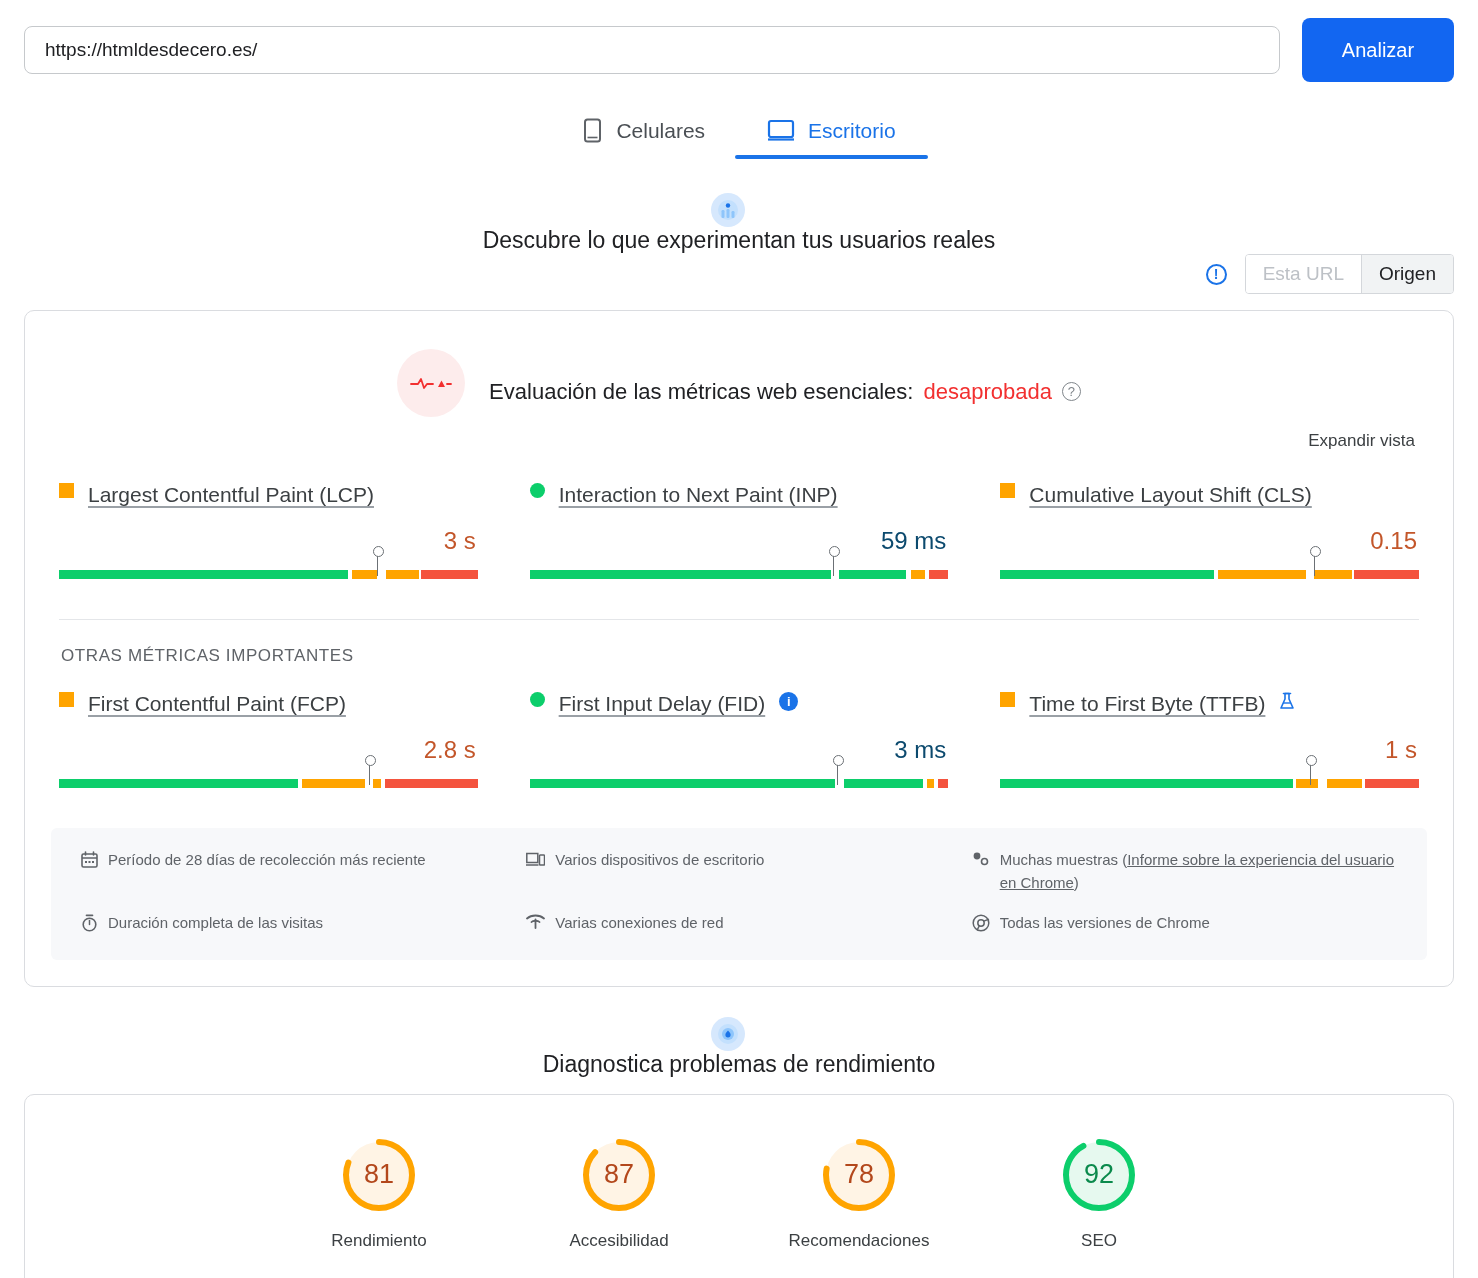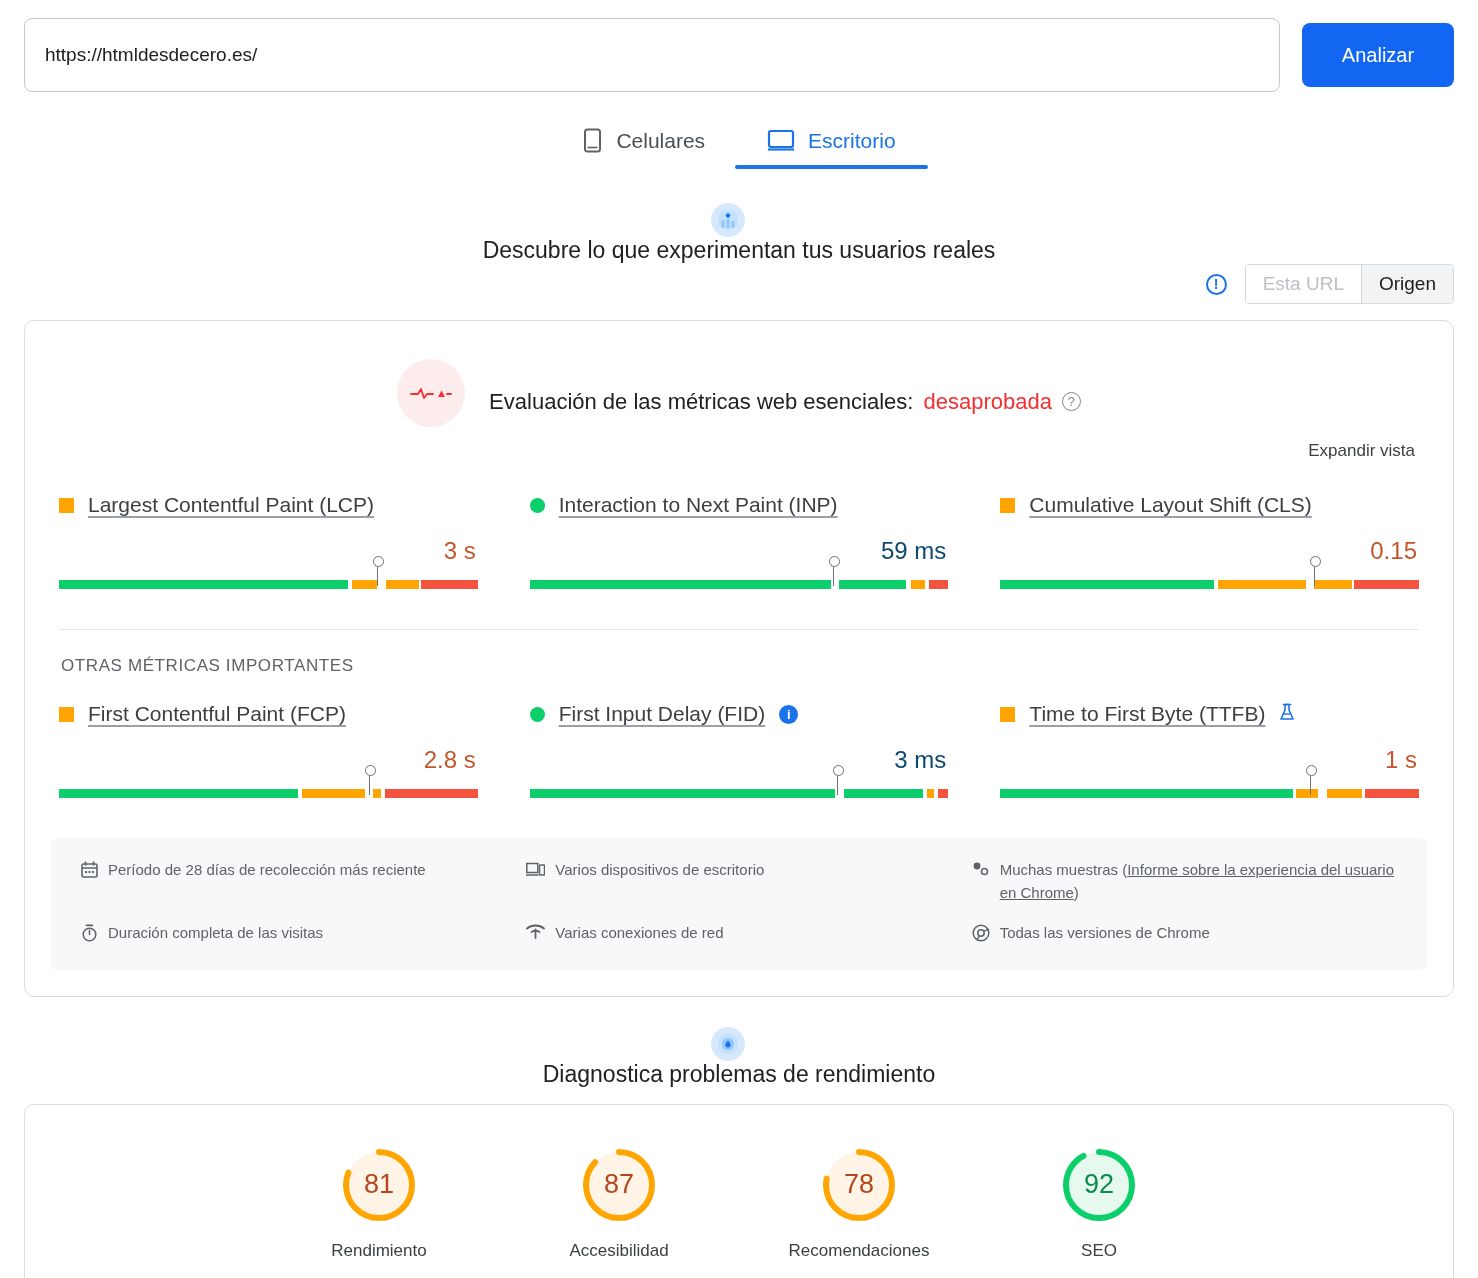"https://htmldesdecero.es/" .url-input { height: 74px -> 48px }
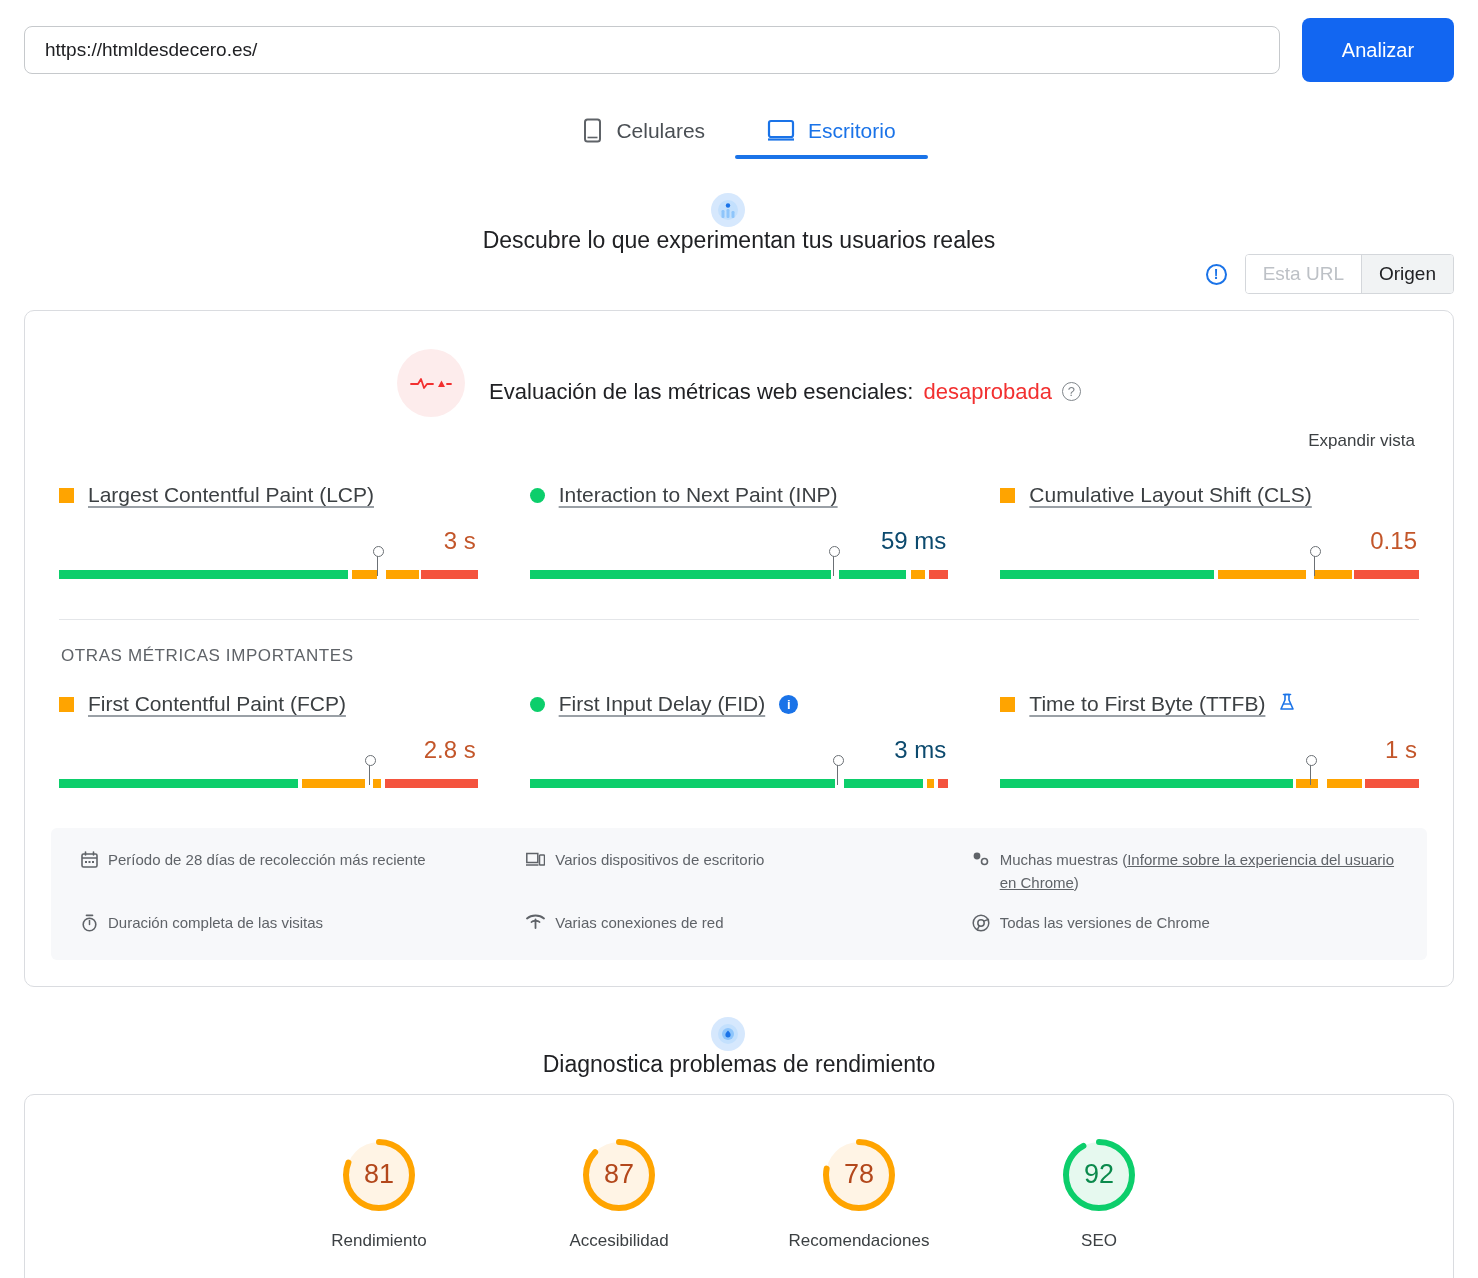"Largest Contentful Paint (LCP)" .metric-head { align-items: center -> none }
